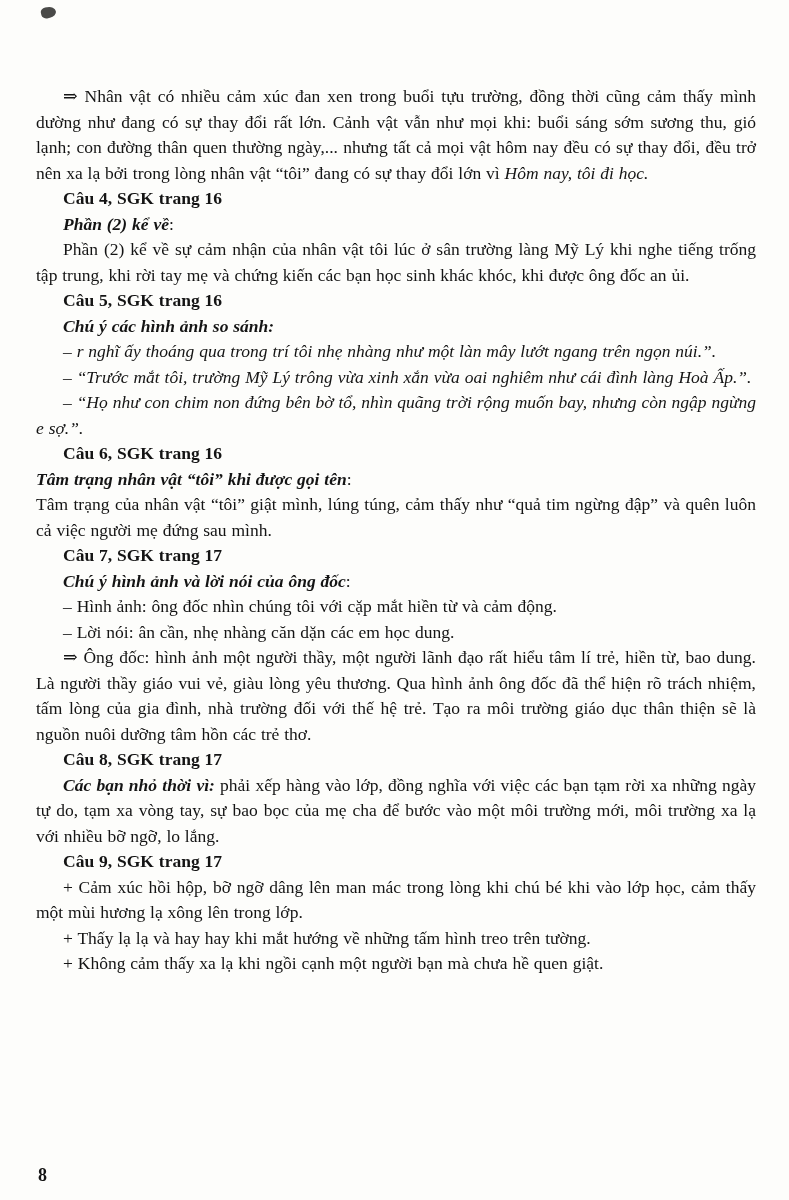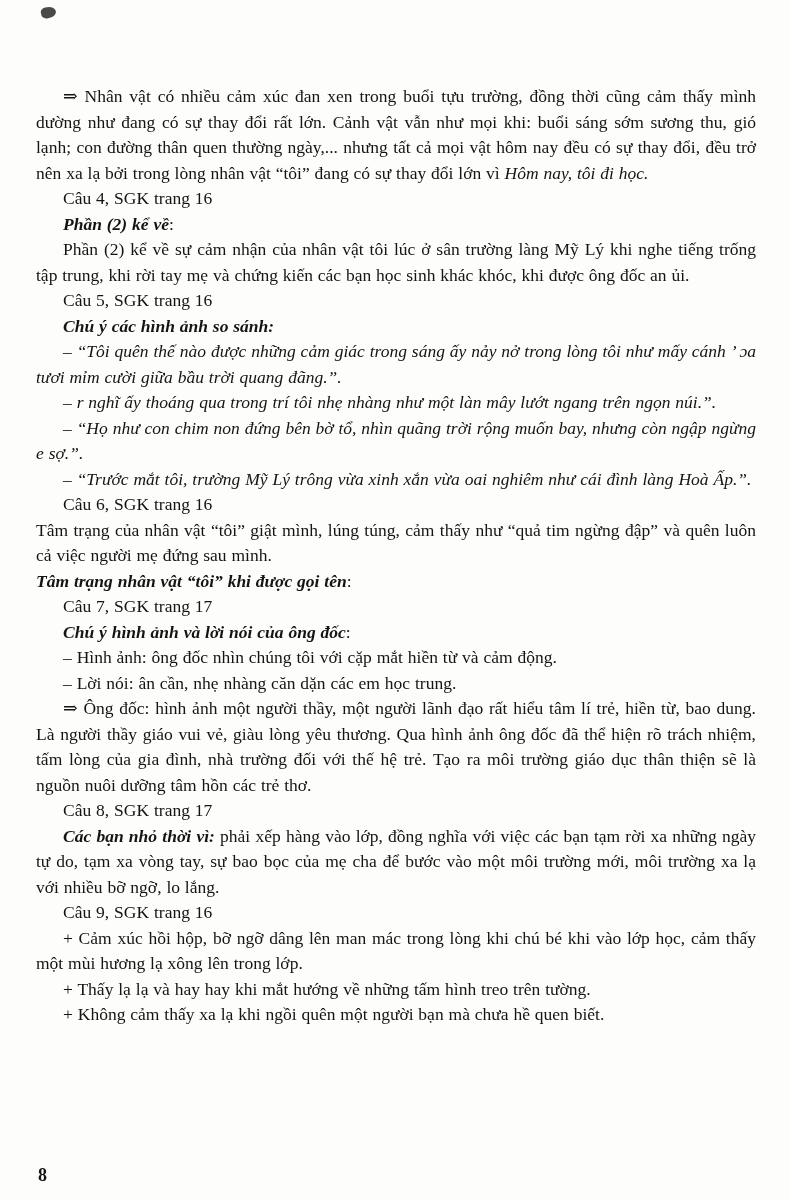"Câu 4, SGK trang 16" .heading { font-weight: 400 -> 700 }
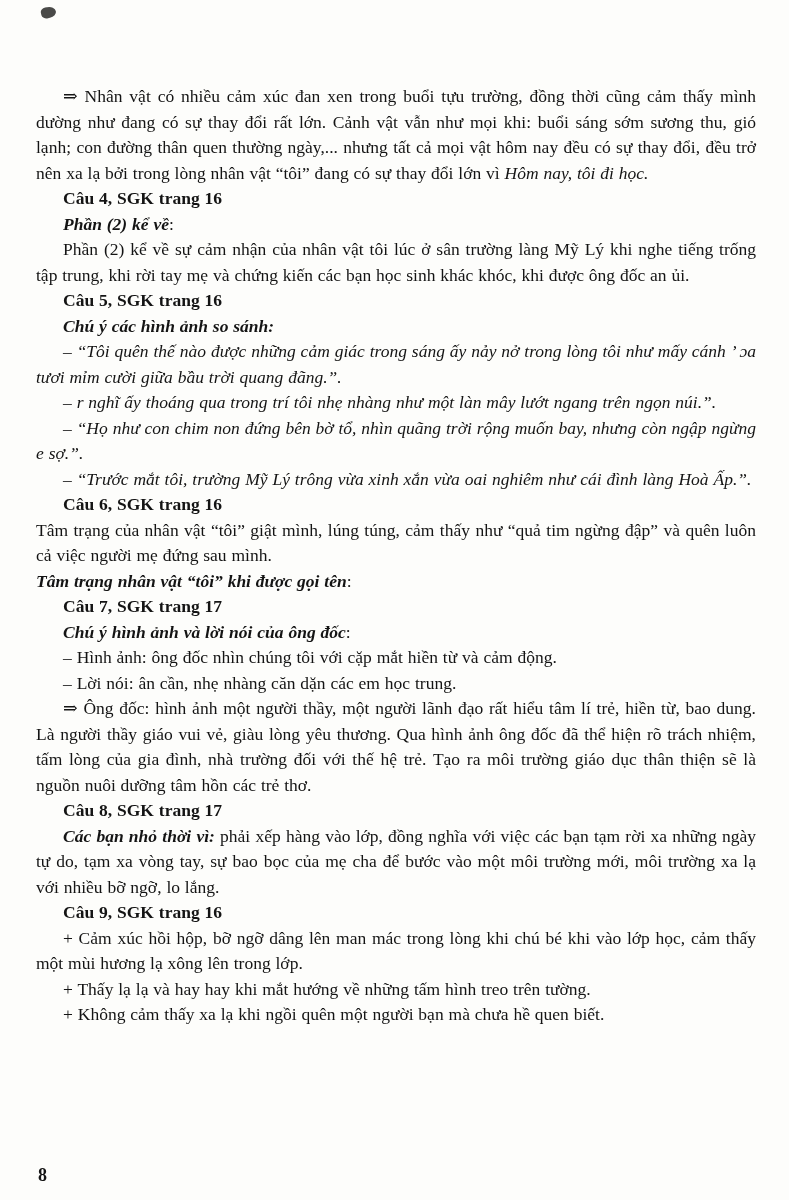"– “Tôi quên thế nào" p.indent { html: <p><span>– “Tôi quên thế nào được những cảm giác trong sáng ấy nảy nở trong lòng tôi như mấy cánh ’ ɔa tươi mỉm cười giữa bầu trời quang đãng.”.</span></p> -> none }
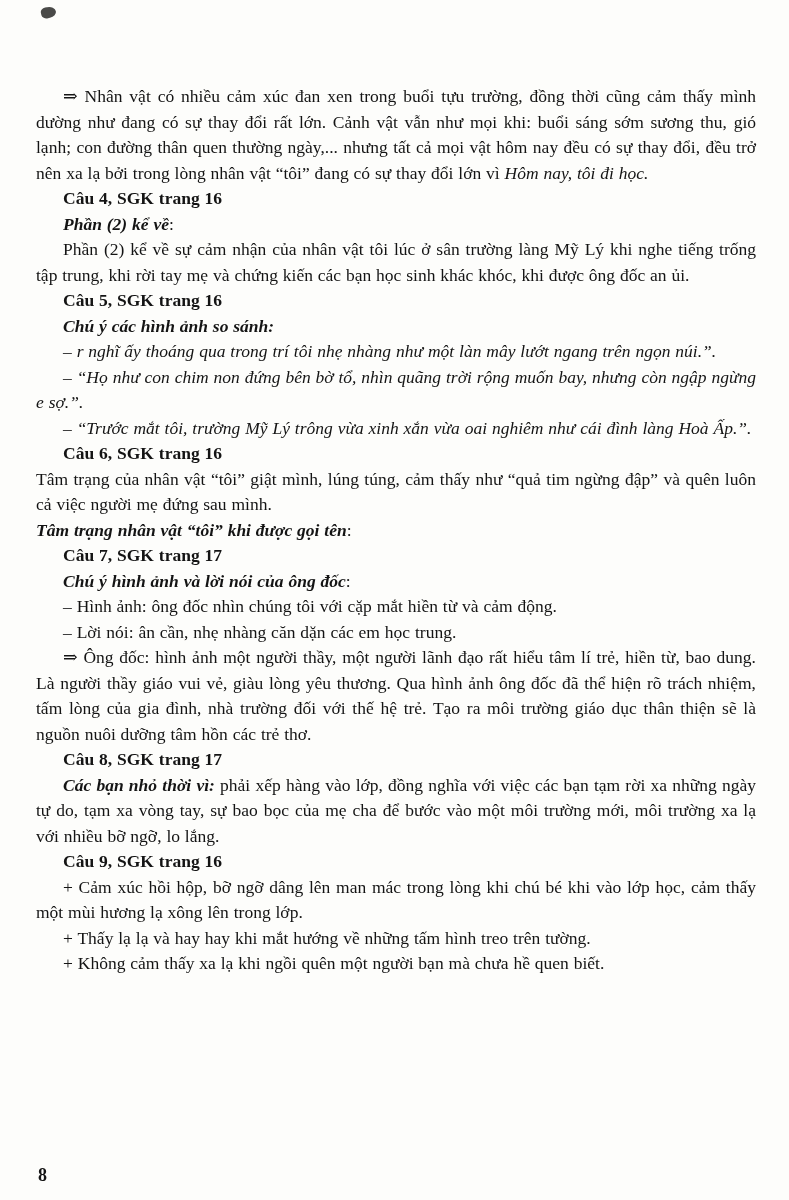"– “Họ như con chim" p.indent { order: before "– “Trước mắt tôi, trường" -> after "– “Trước mắt tôi, trường" }
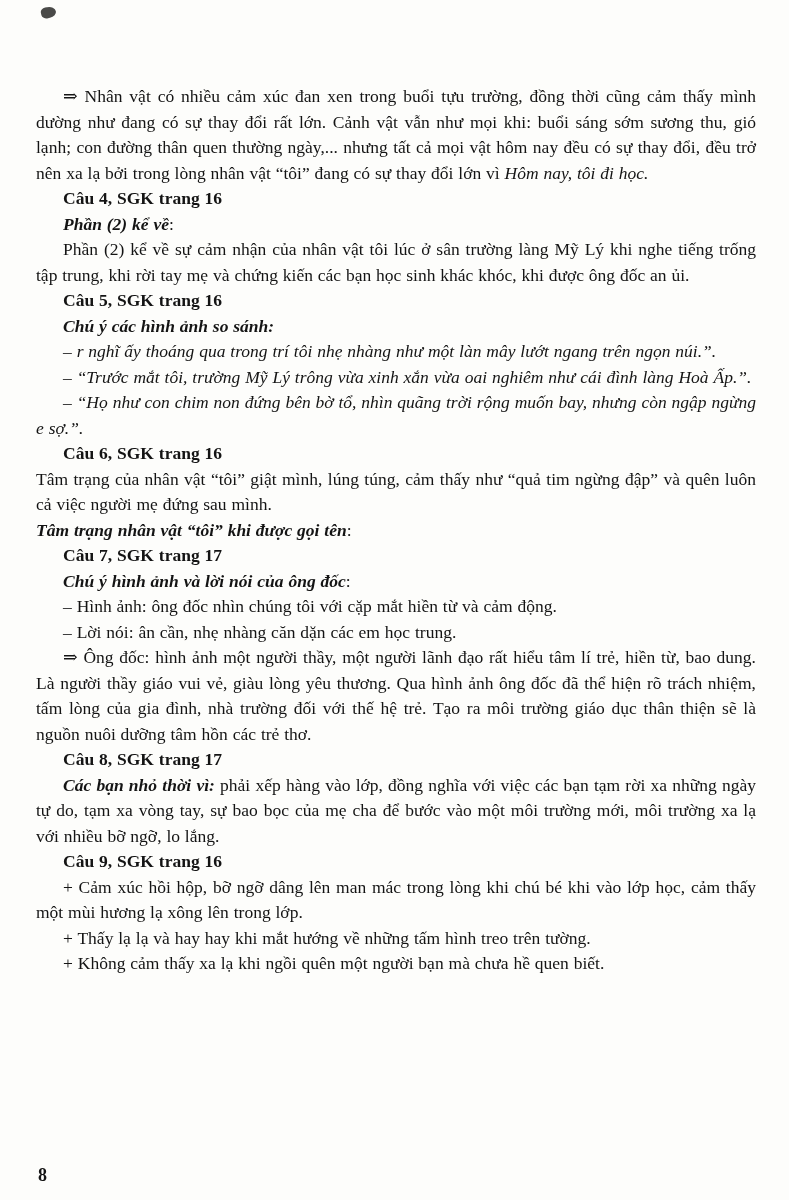"Tâm trạng của nhân vật" p.flush { order: before "Tâm trạng nhân vật “tôi”" -> after "Tâm trạng nhân vật “tôi”" }
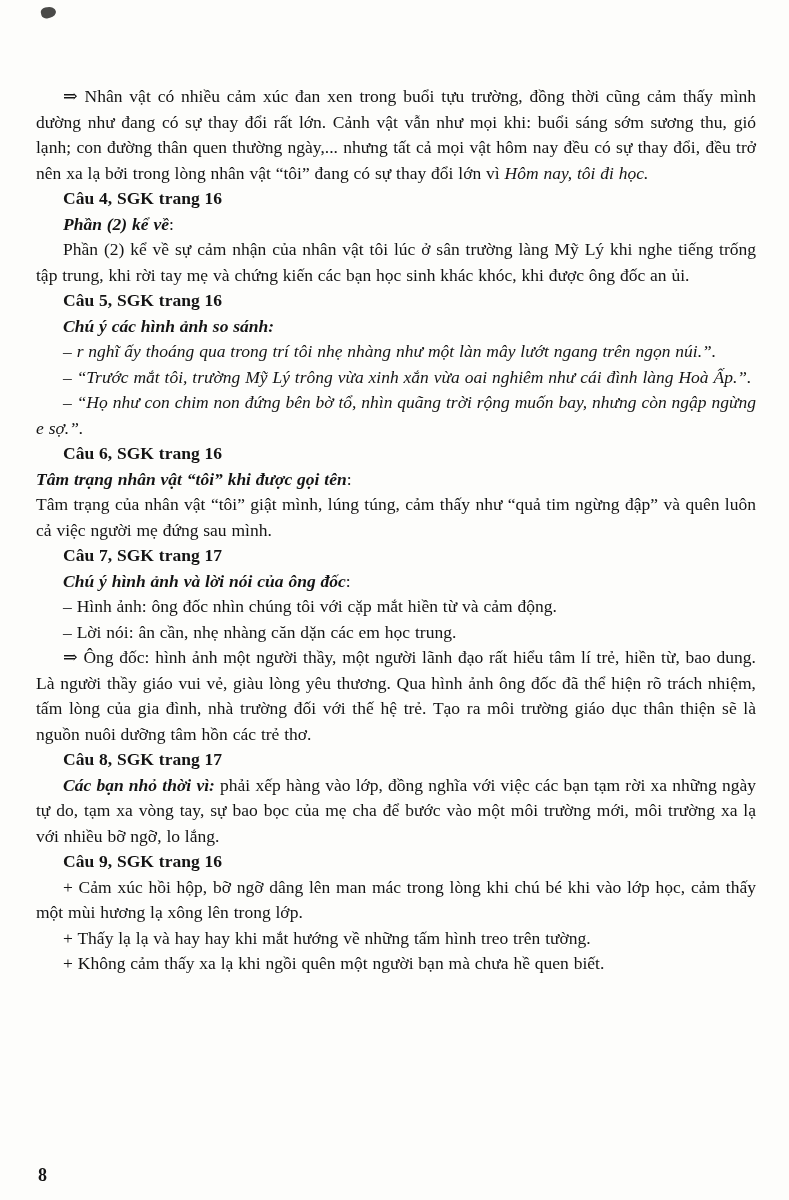"– Lời nói: ân cần," span { text: trung -> dung }
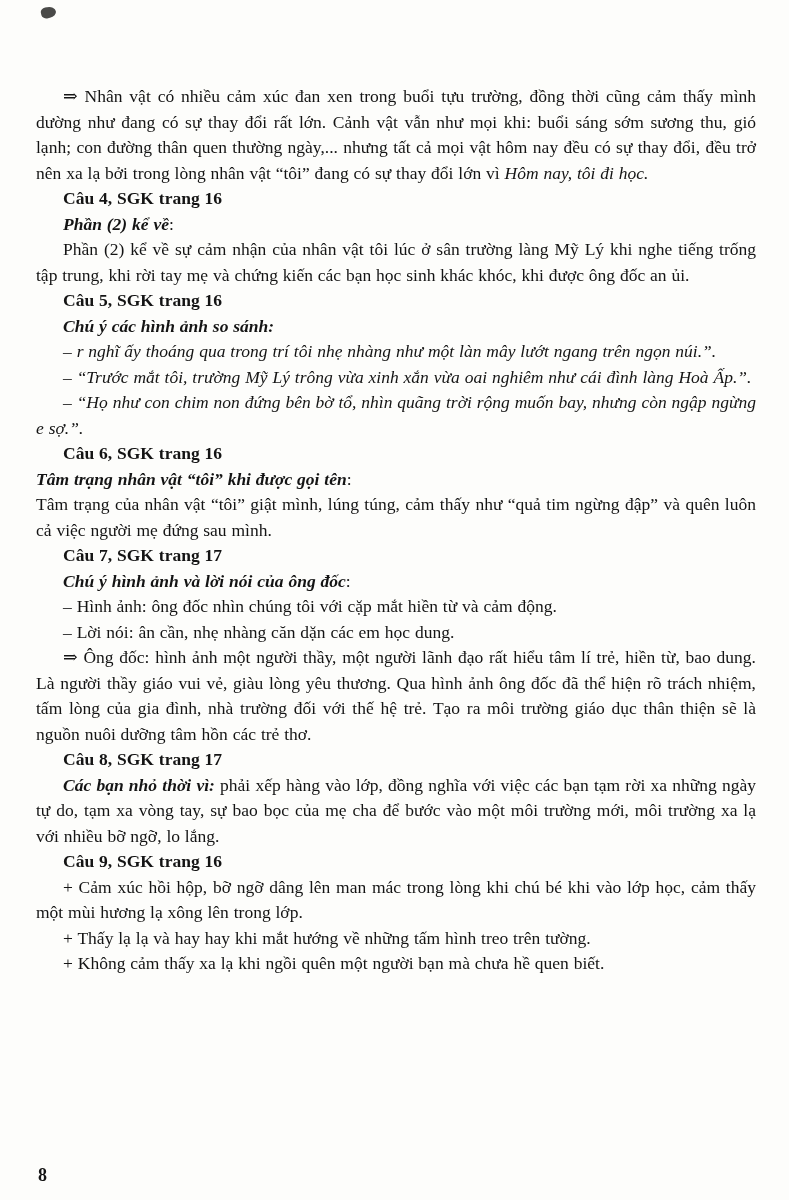"Câu 9, SGK trang 16" span { text: 16 -> 17 }
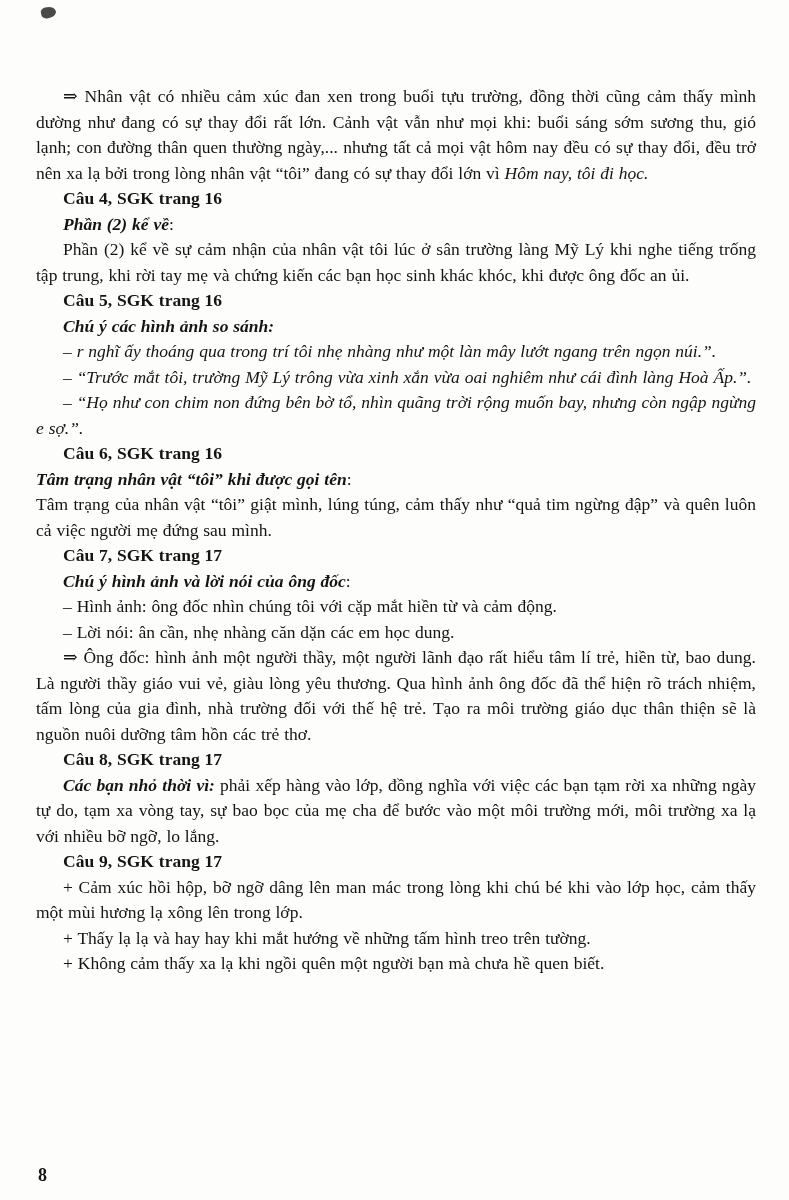"+ Không cảm thấy xa" span { text: quên một người bạn mà chưa hề quen biết -> cạnh một người bạn mà chưa hề quen giật }
